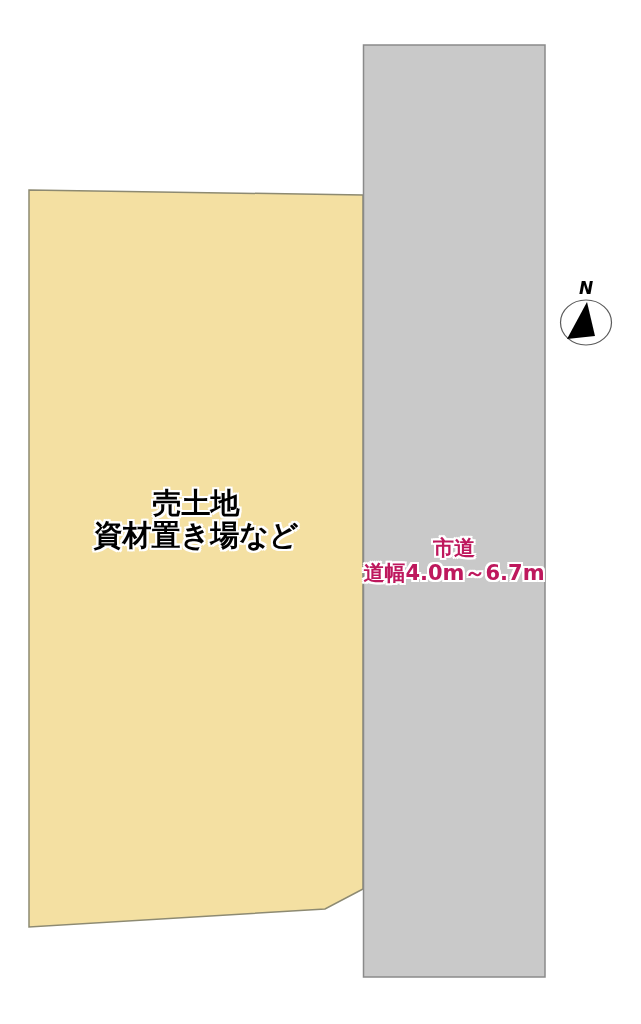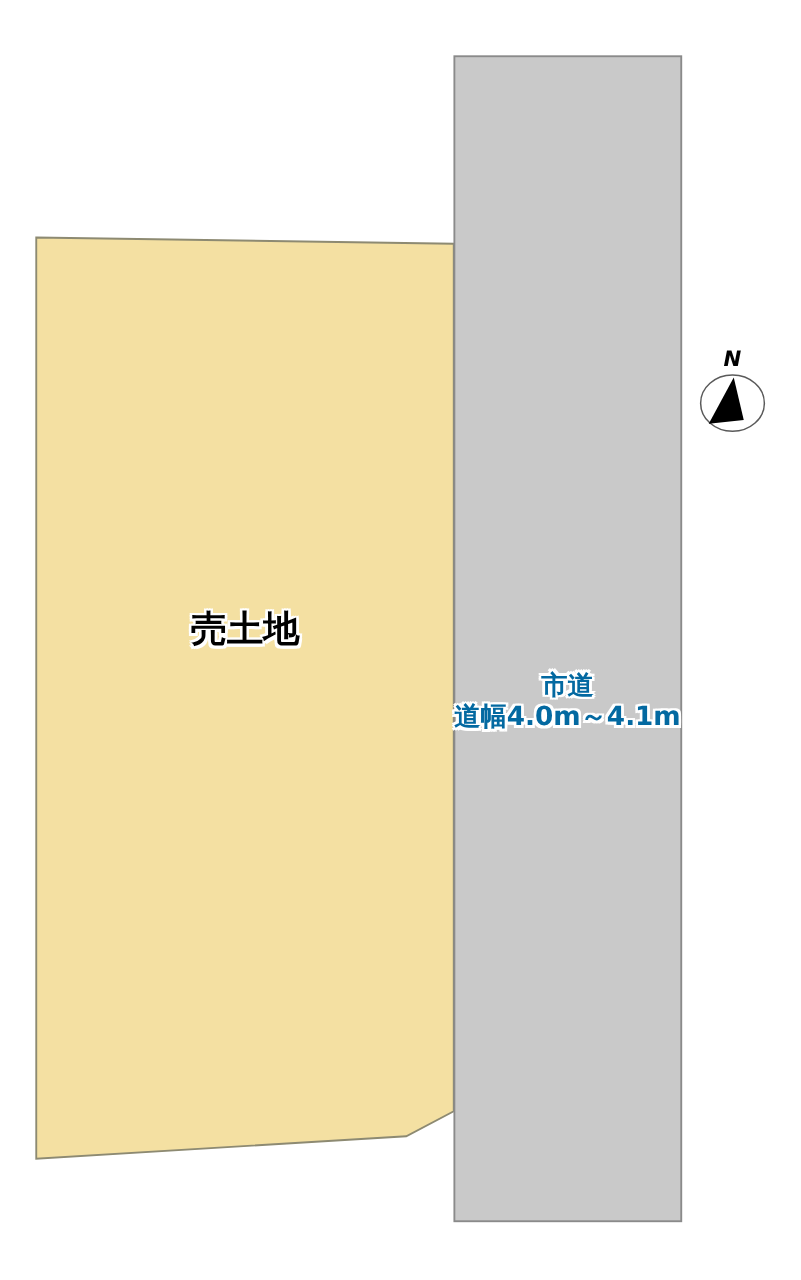"資材置き場など" div { html: none -> <div>資材置き場など</div> }
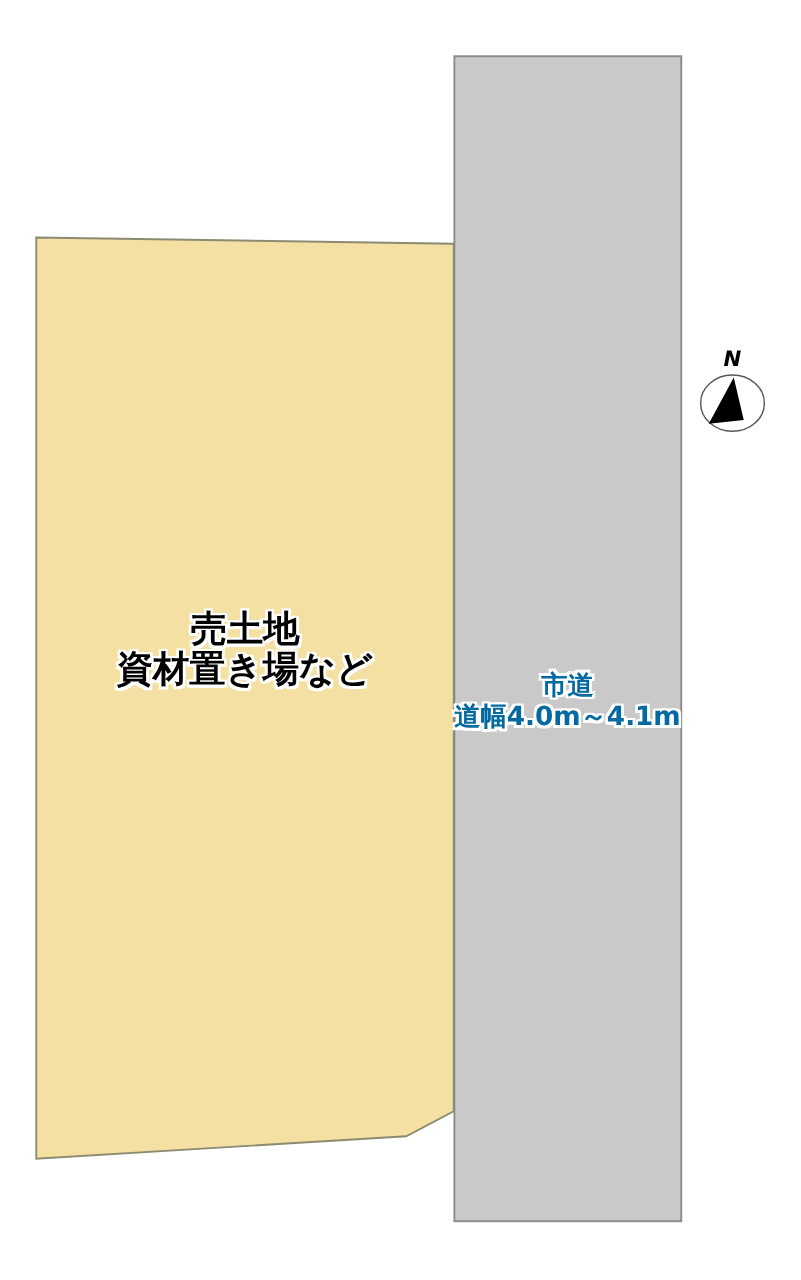"市道" .road-label { color: #0369a1 -> #be185d }
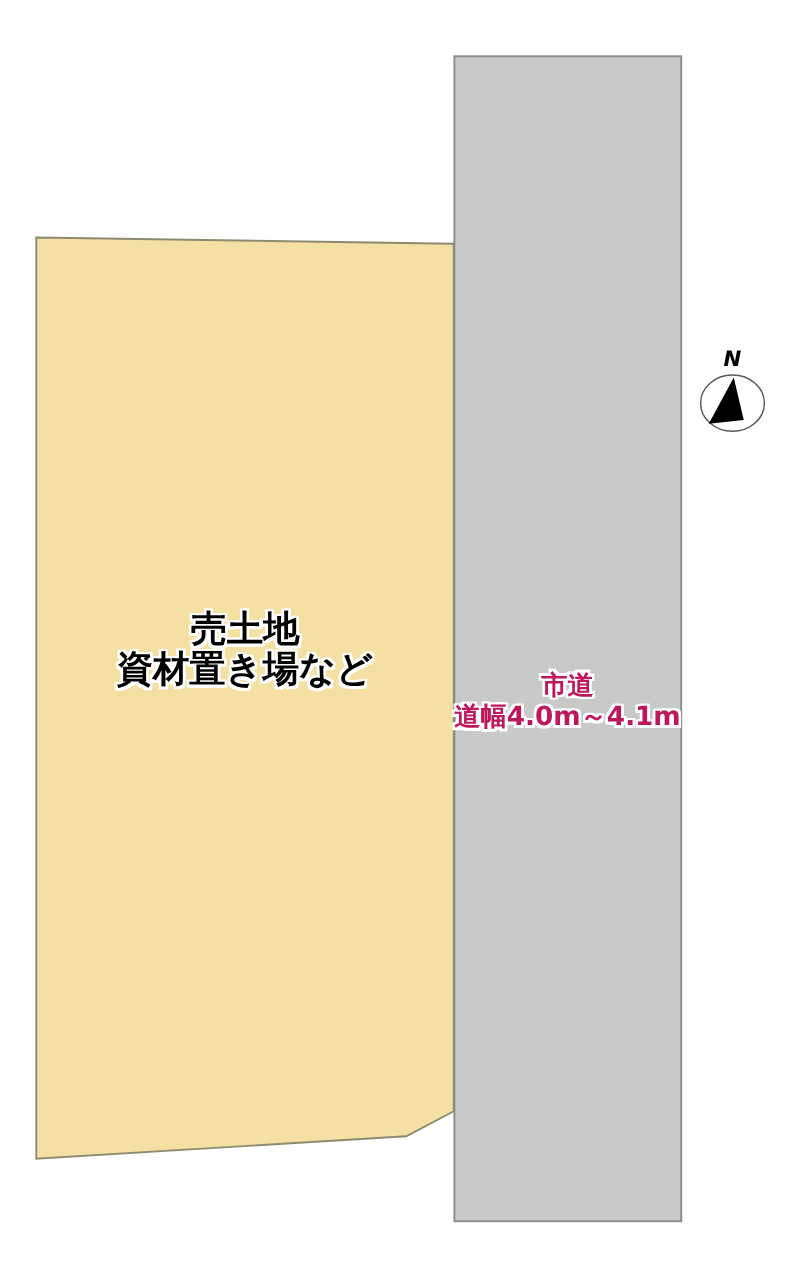"道幅4.0m～4.1m" div { text: 4.1m -> 6.7m }
